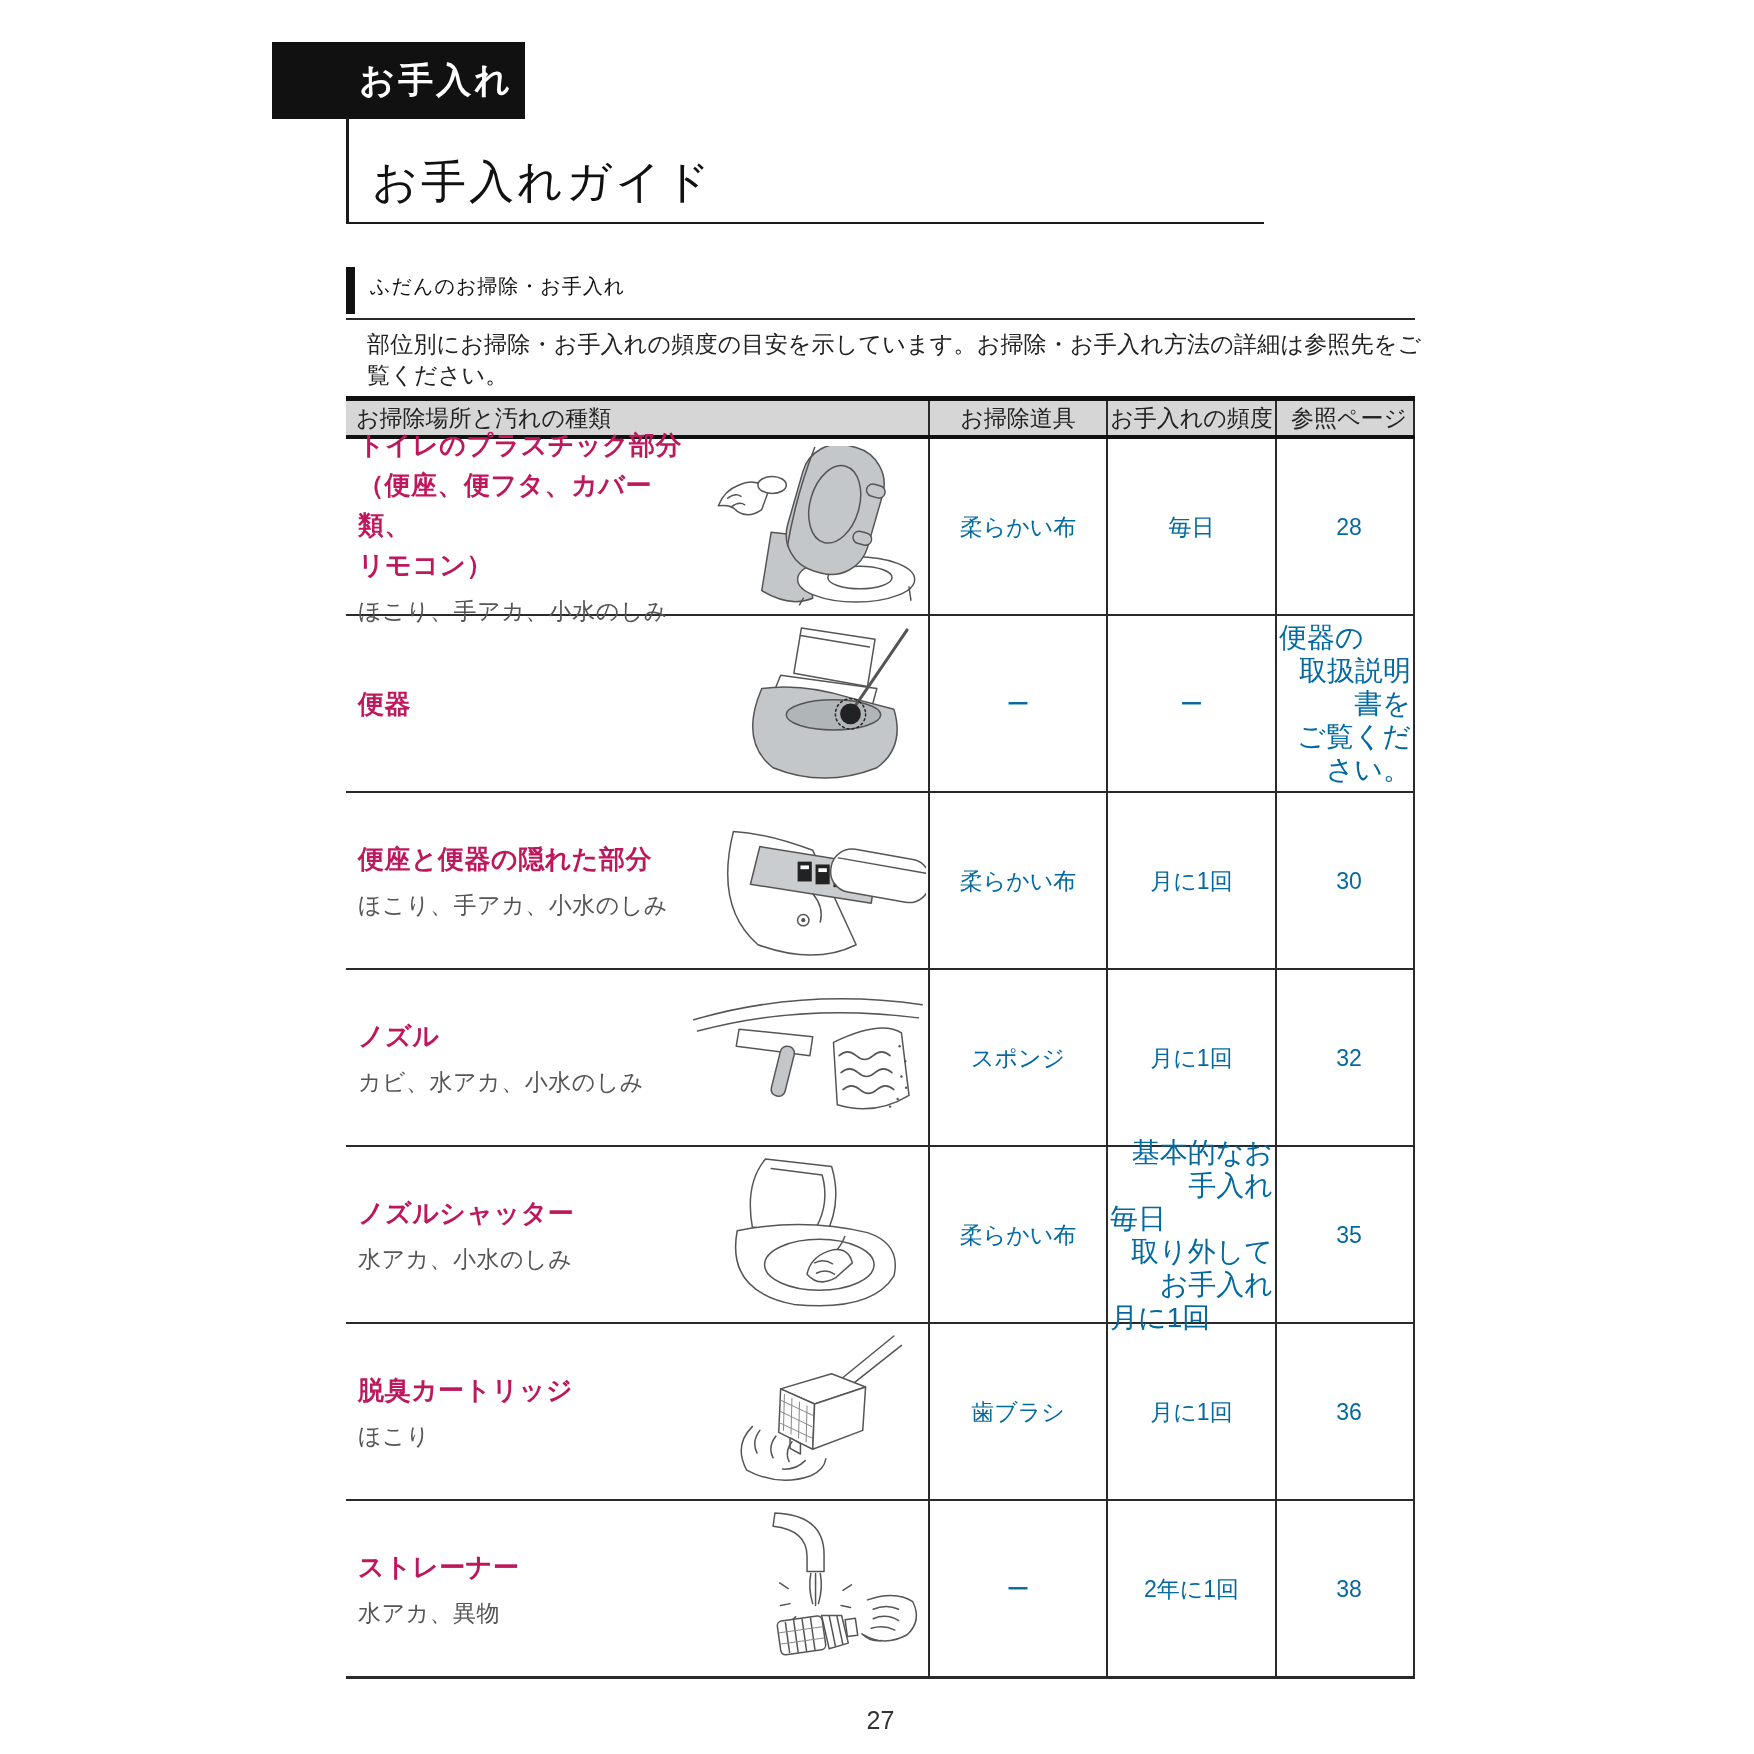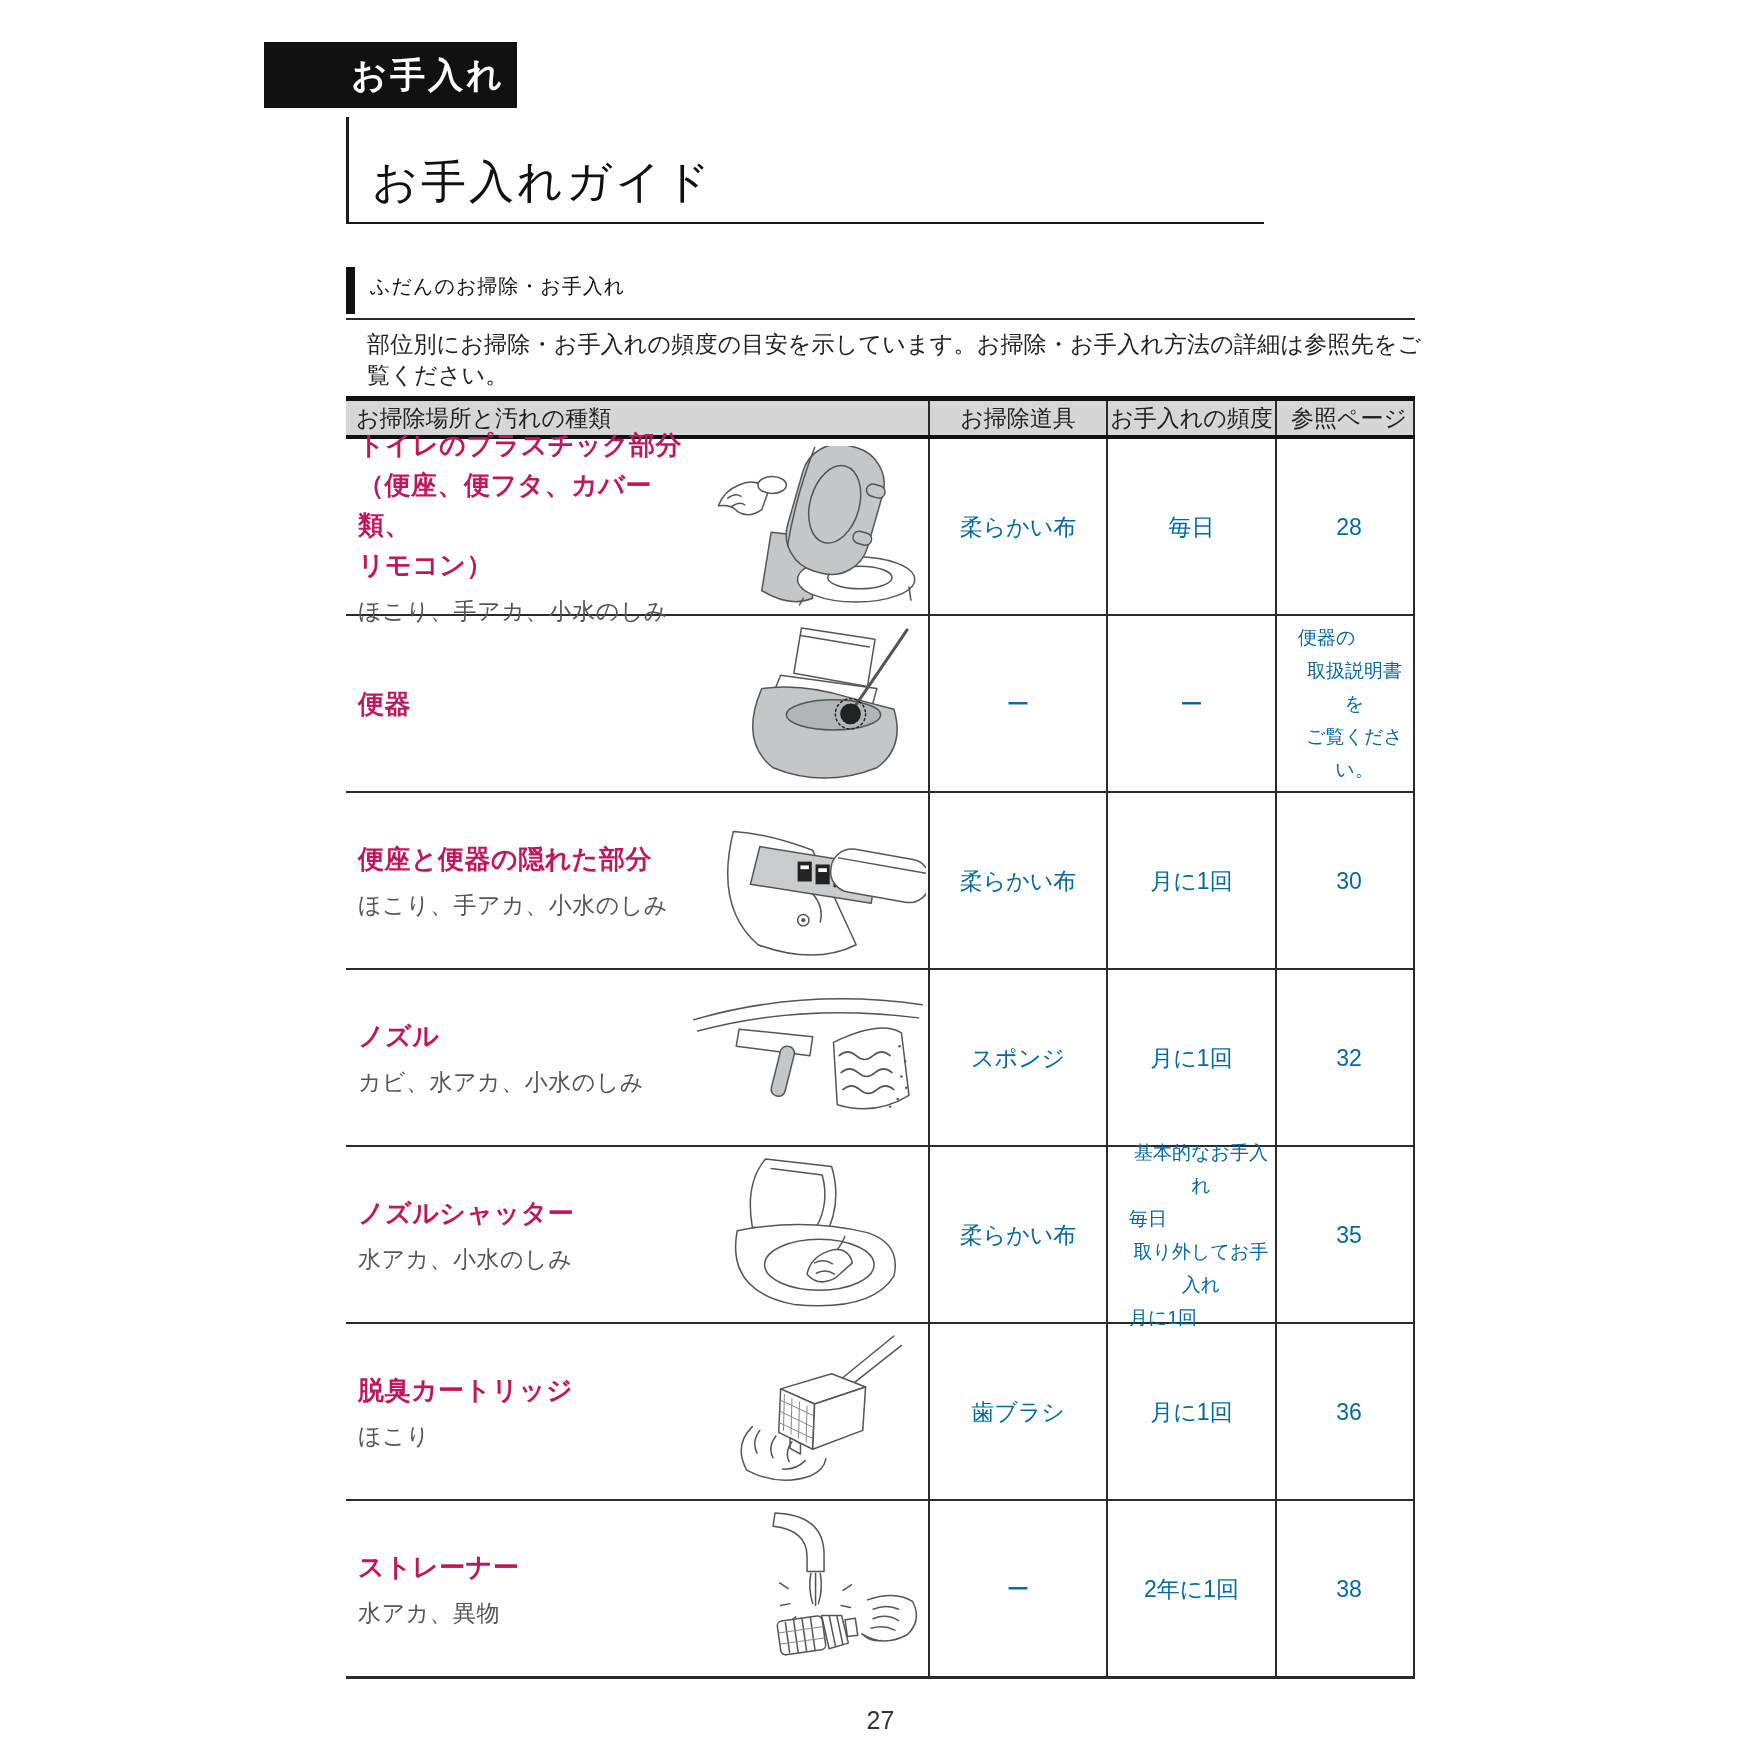"お手入れ" .badge { height: 66px -> 77px; left: 264px -> 272px }
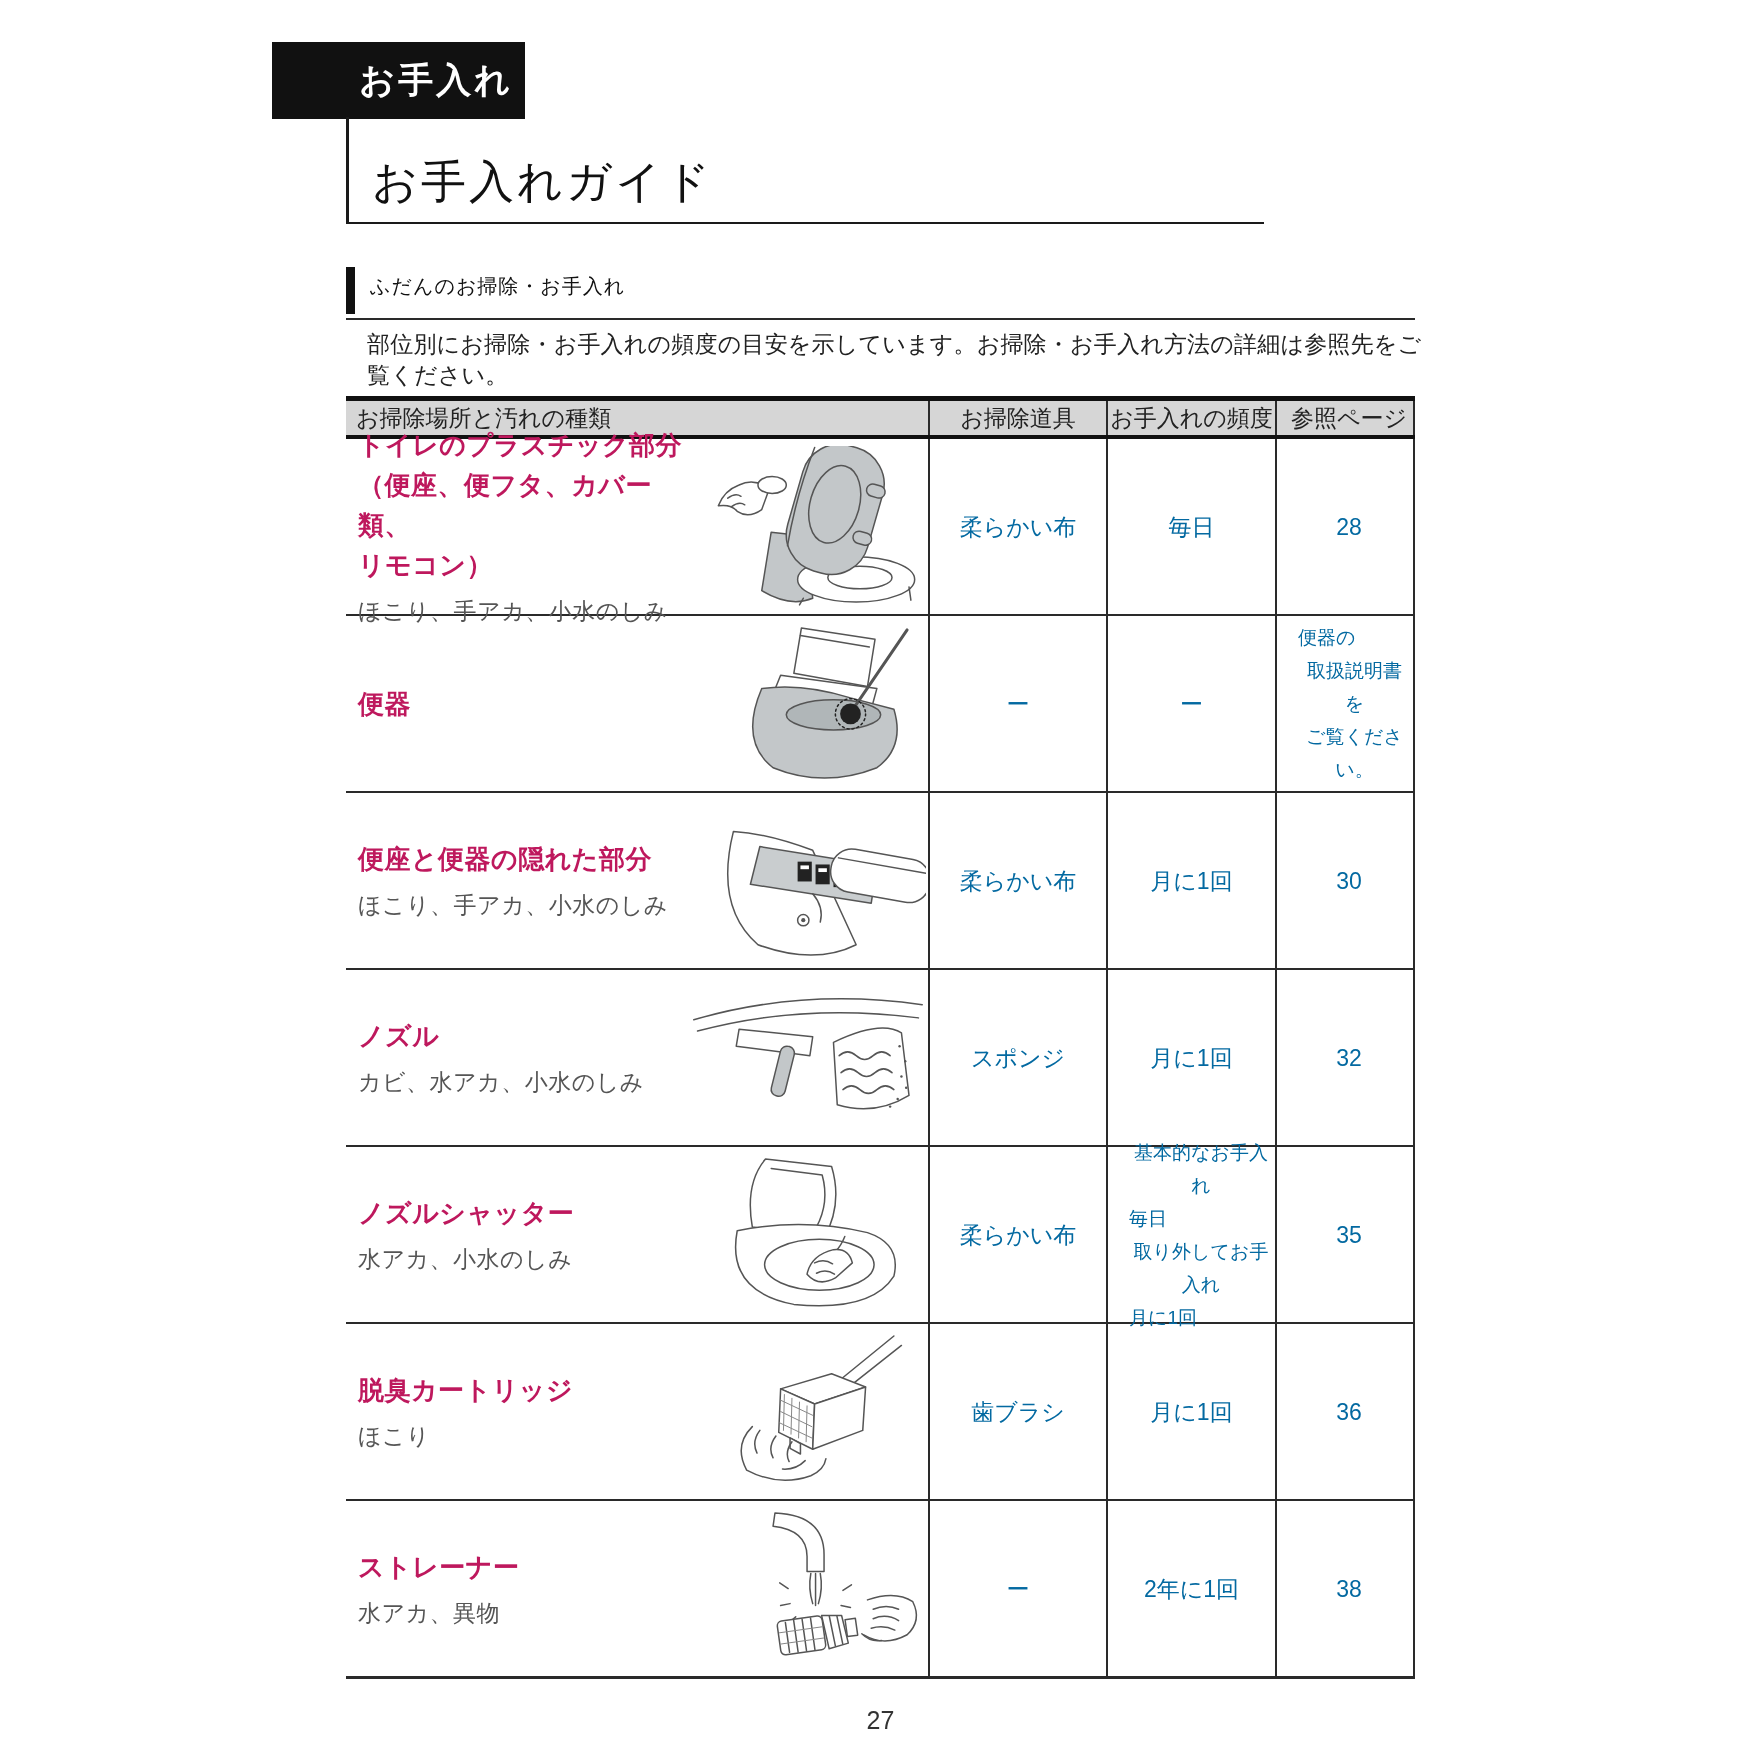"便器の" .cell.left { font-size: 19px -> 28px; padding-left: 21px -> 2px; text-align: center -> right }
